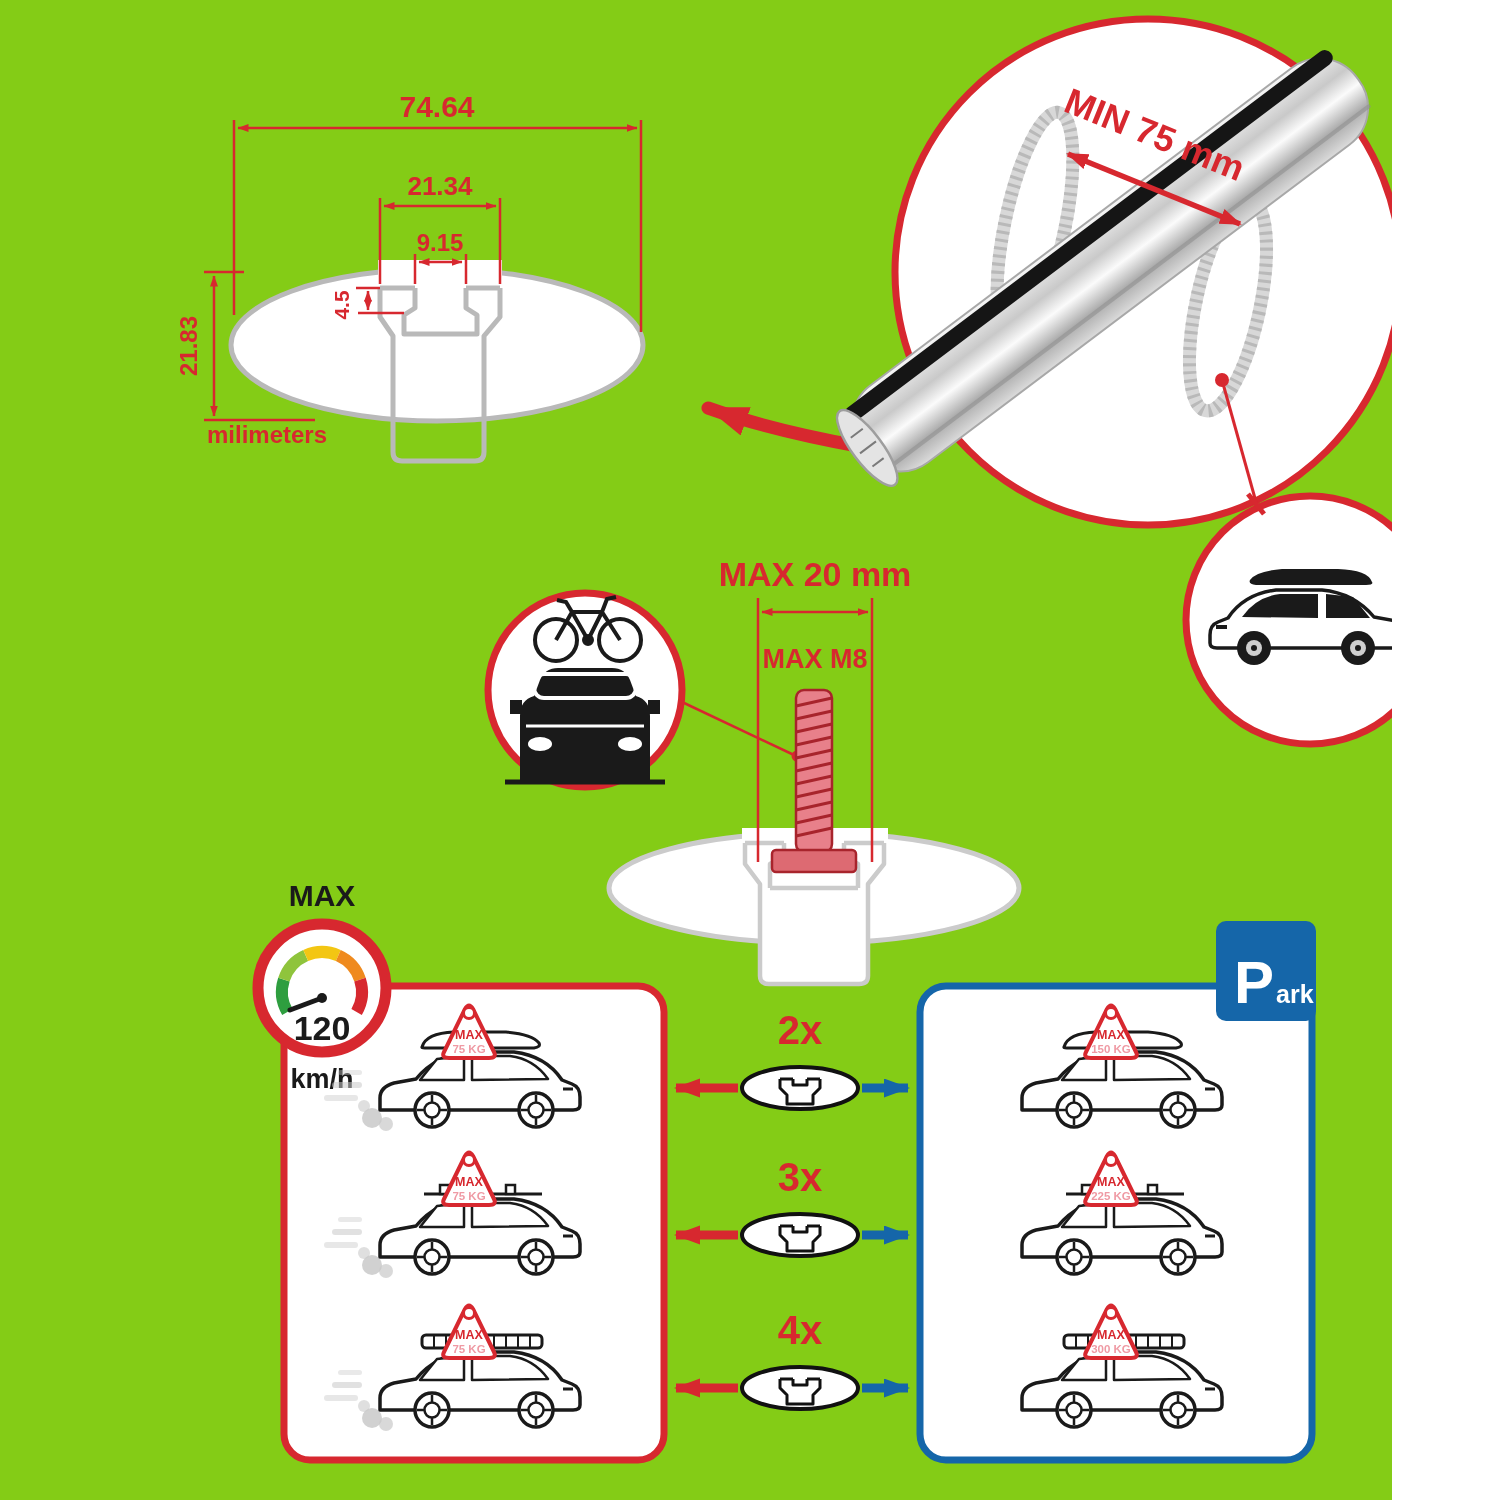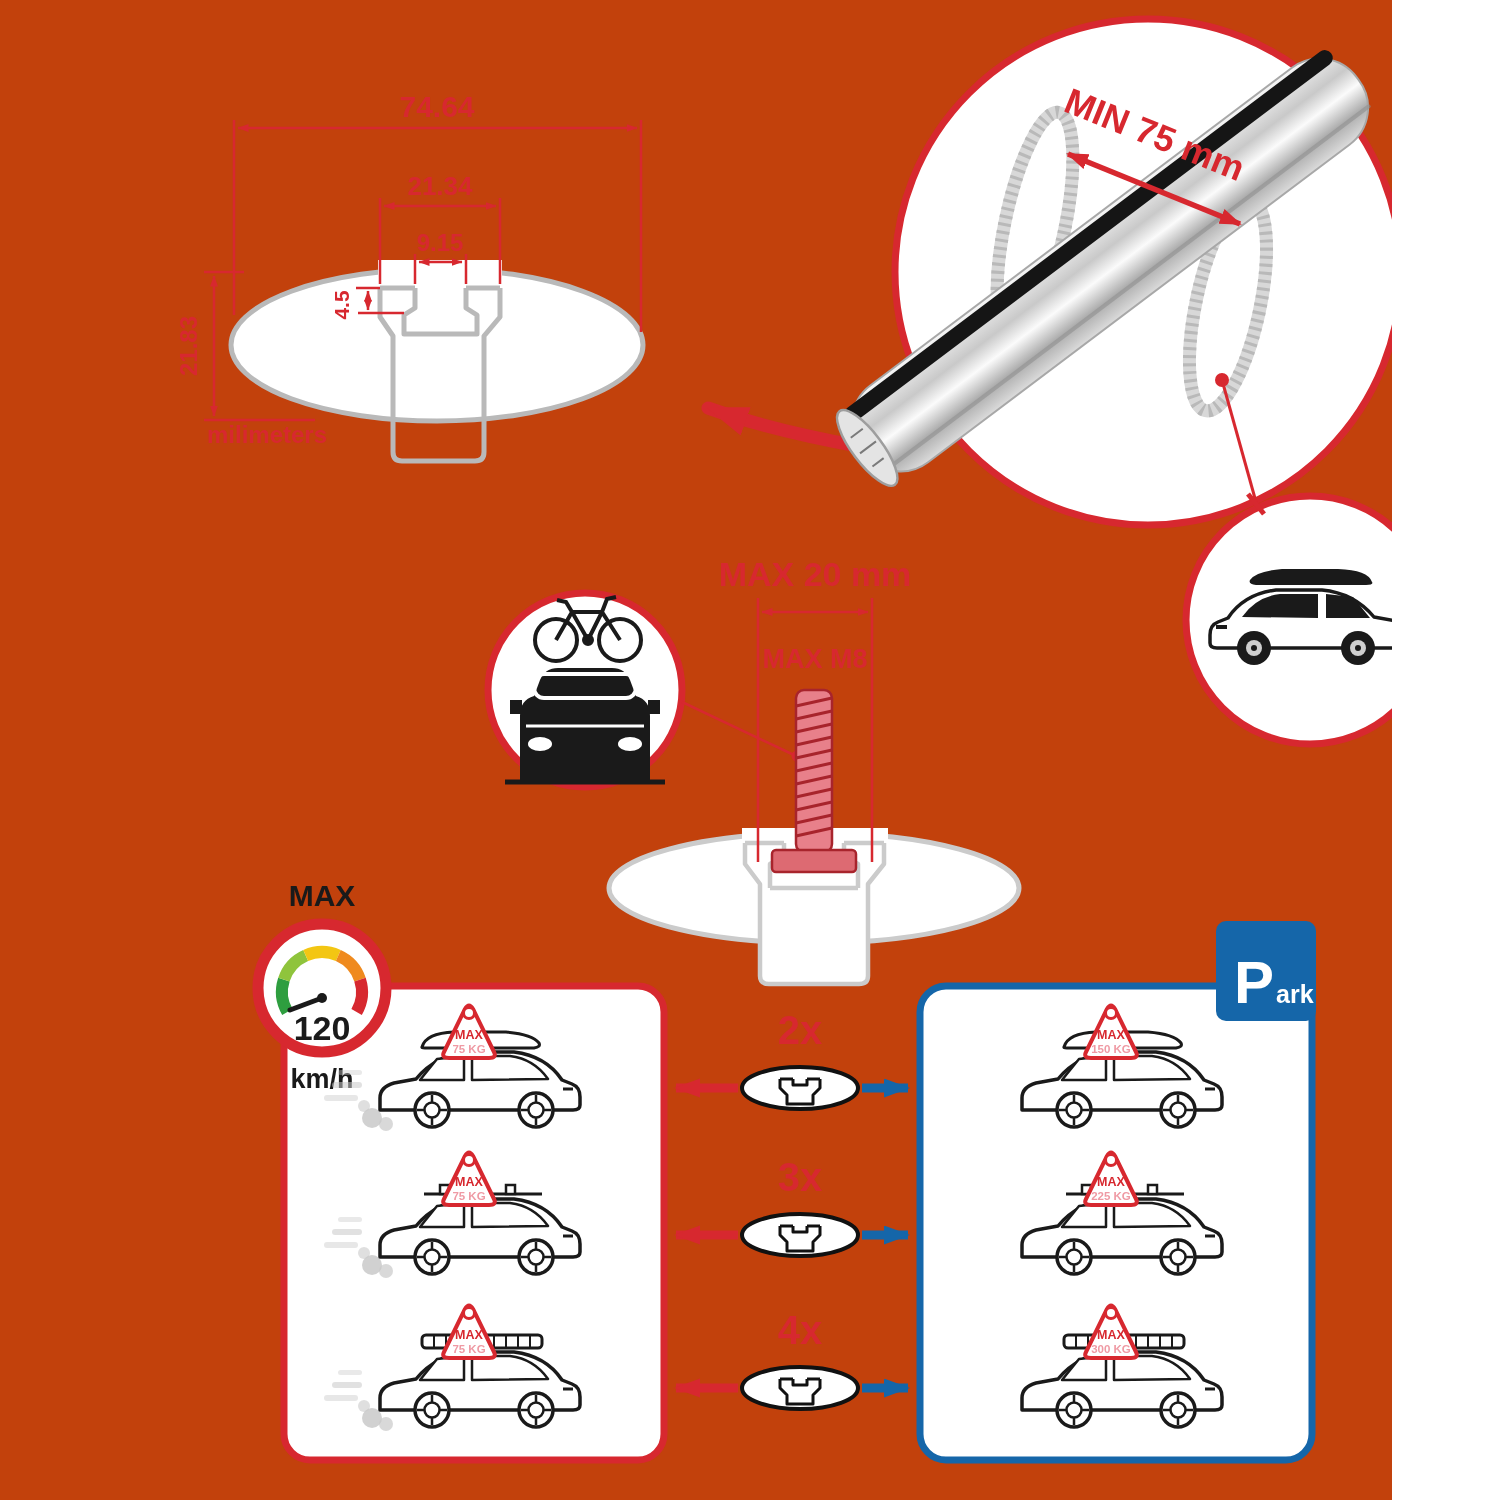"74.64" #stage { background: #c2410c -> #84cc16 }
